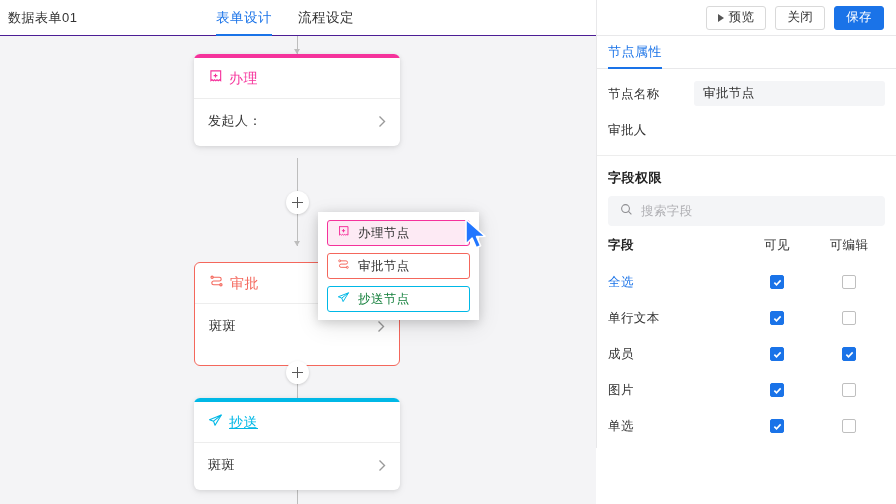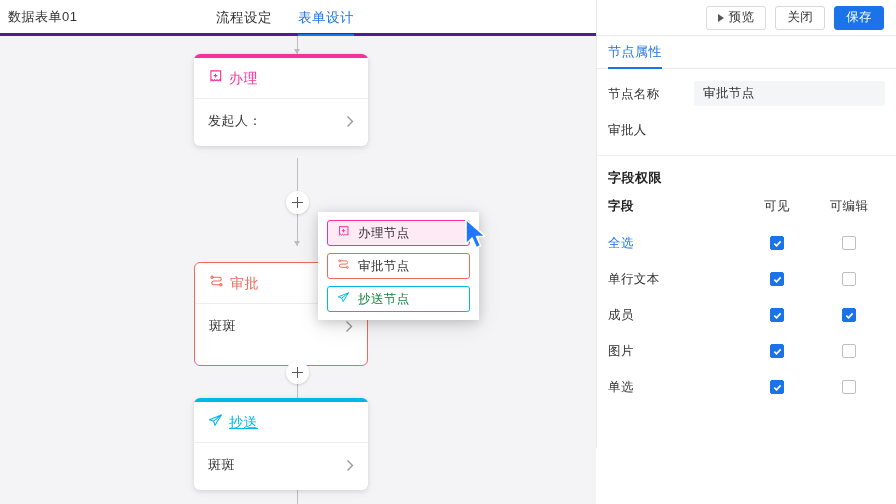"数据表单01" .topbar { border-bottom: 3px solid #4c1d95 -> 1px solid #4c1d95 }
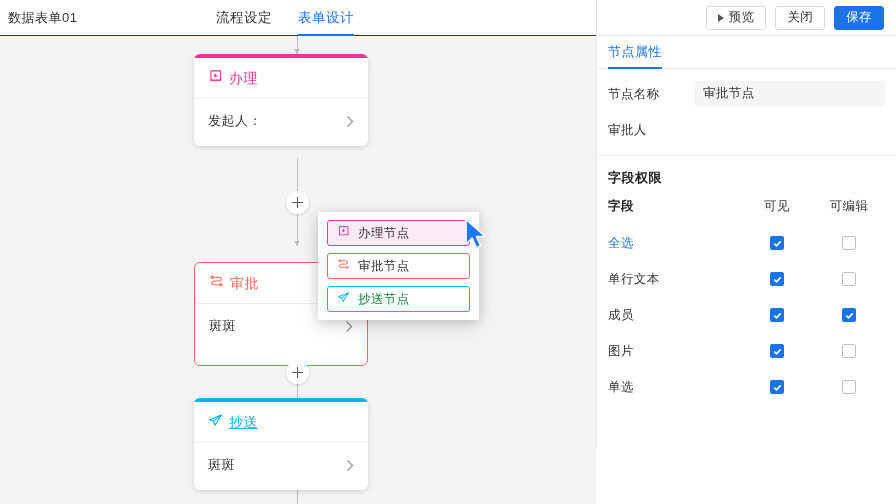"流程设定" div.tab { order: before "表单设计" -> after "表单设计" }
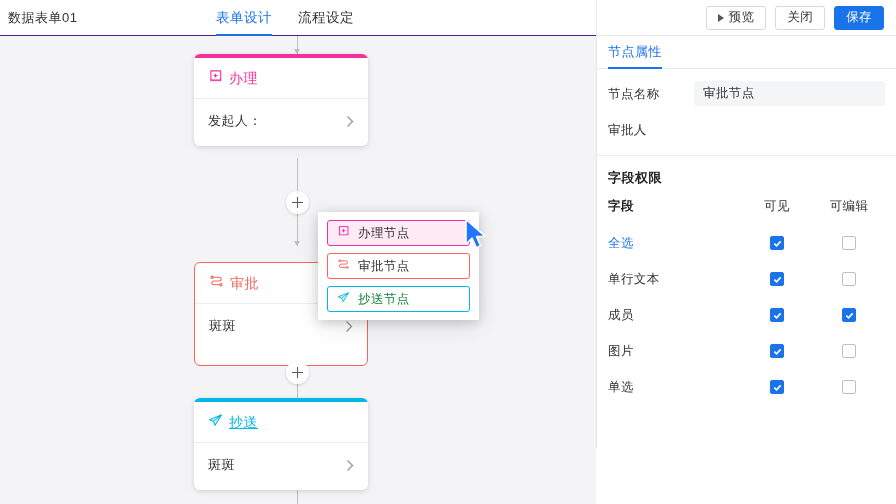"办理" .node { width: 174px -> 206px }
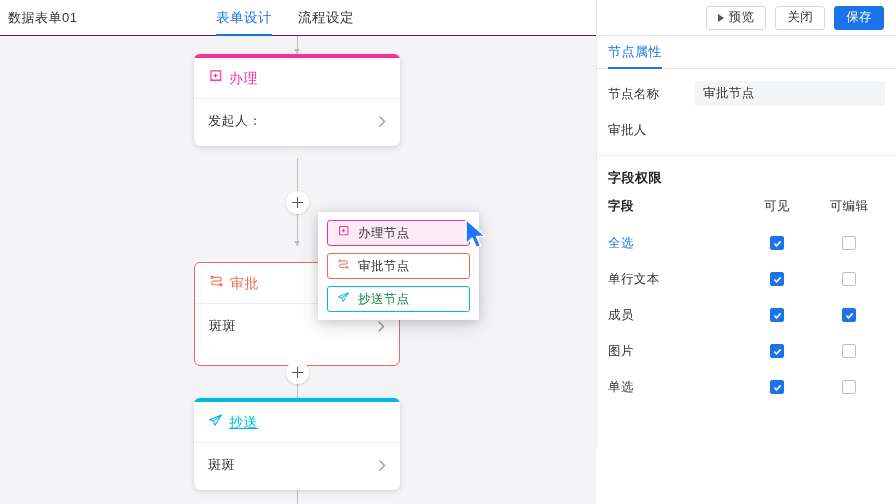"搜索字段" div.search-wrap { html: none -> <div> <div> <span> <svg> <circle></circle> <path></path> </svg> </span> <span>搜索字段</span> </div> </div> }
